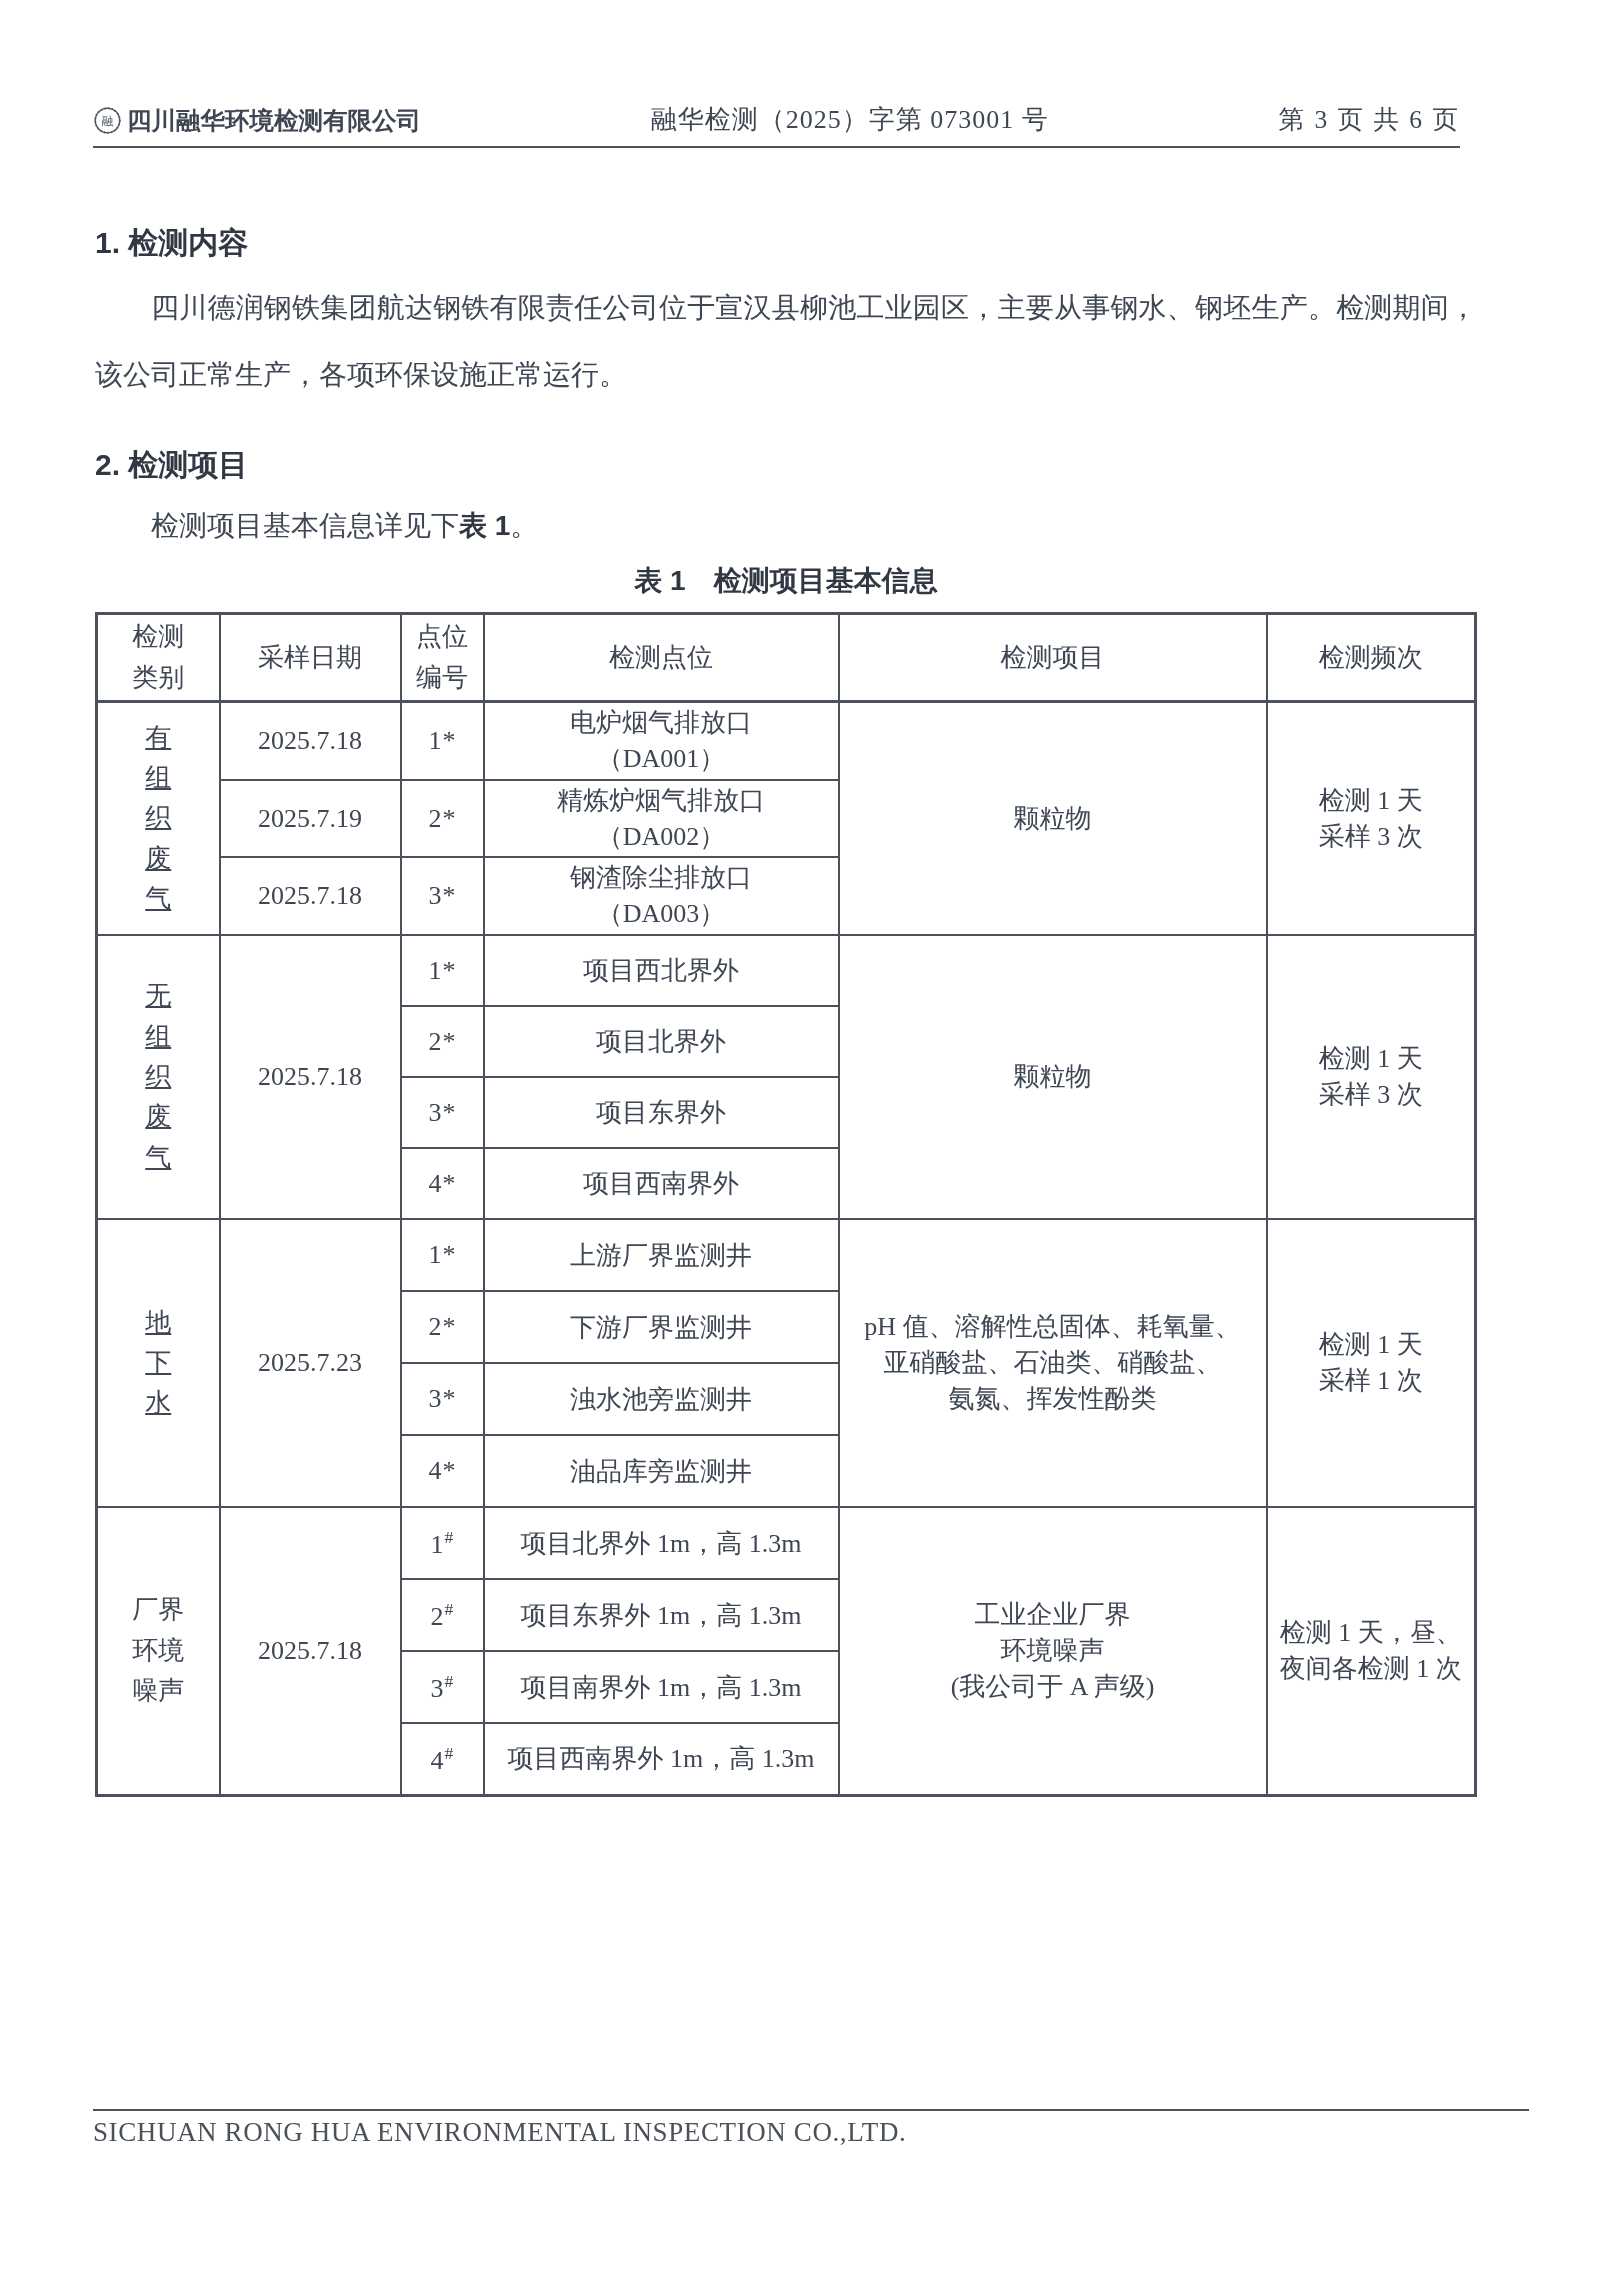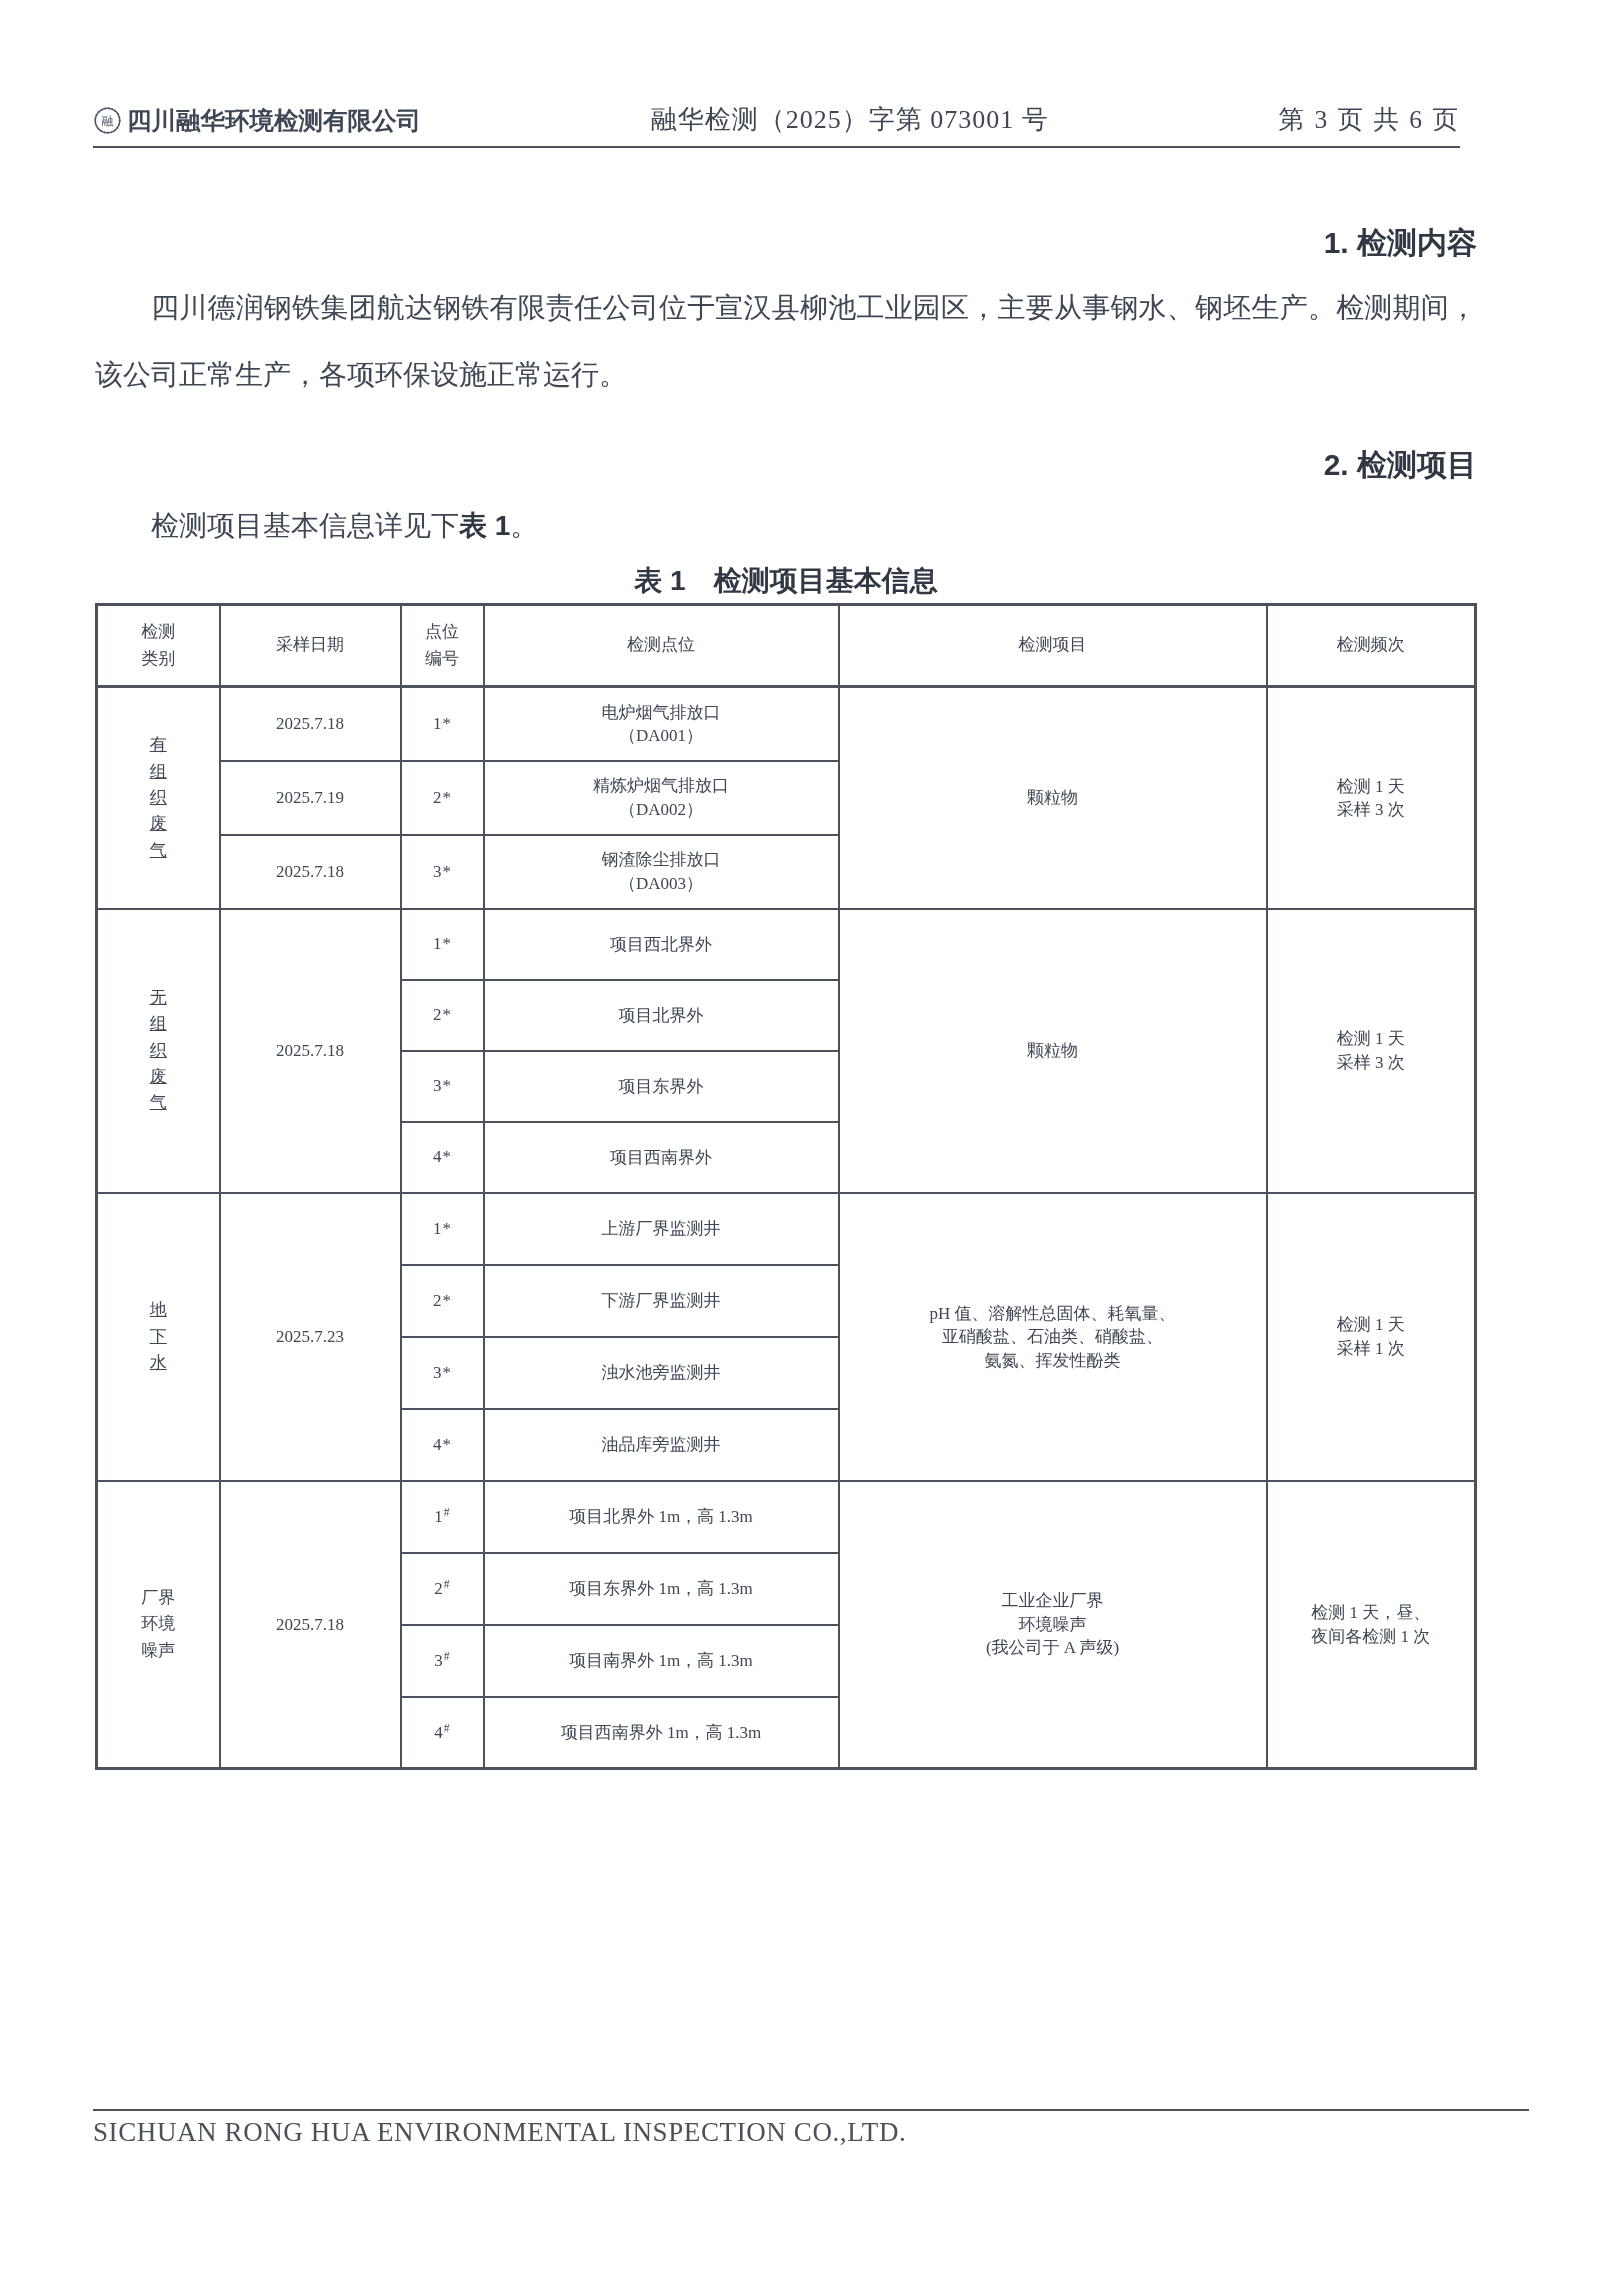"1. 检测内容" h1.sec { text-align: right -> none }
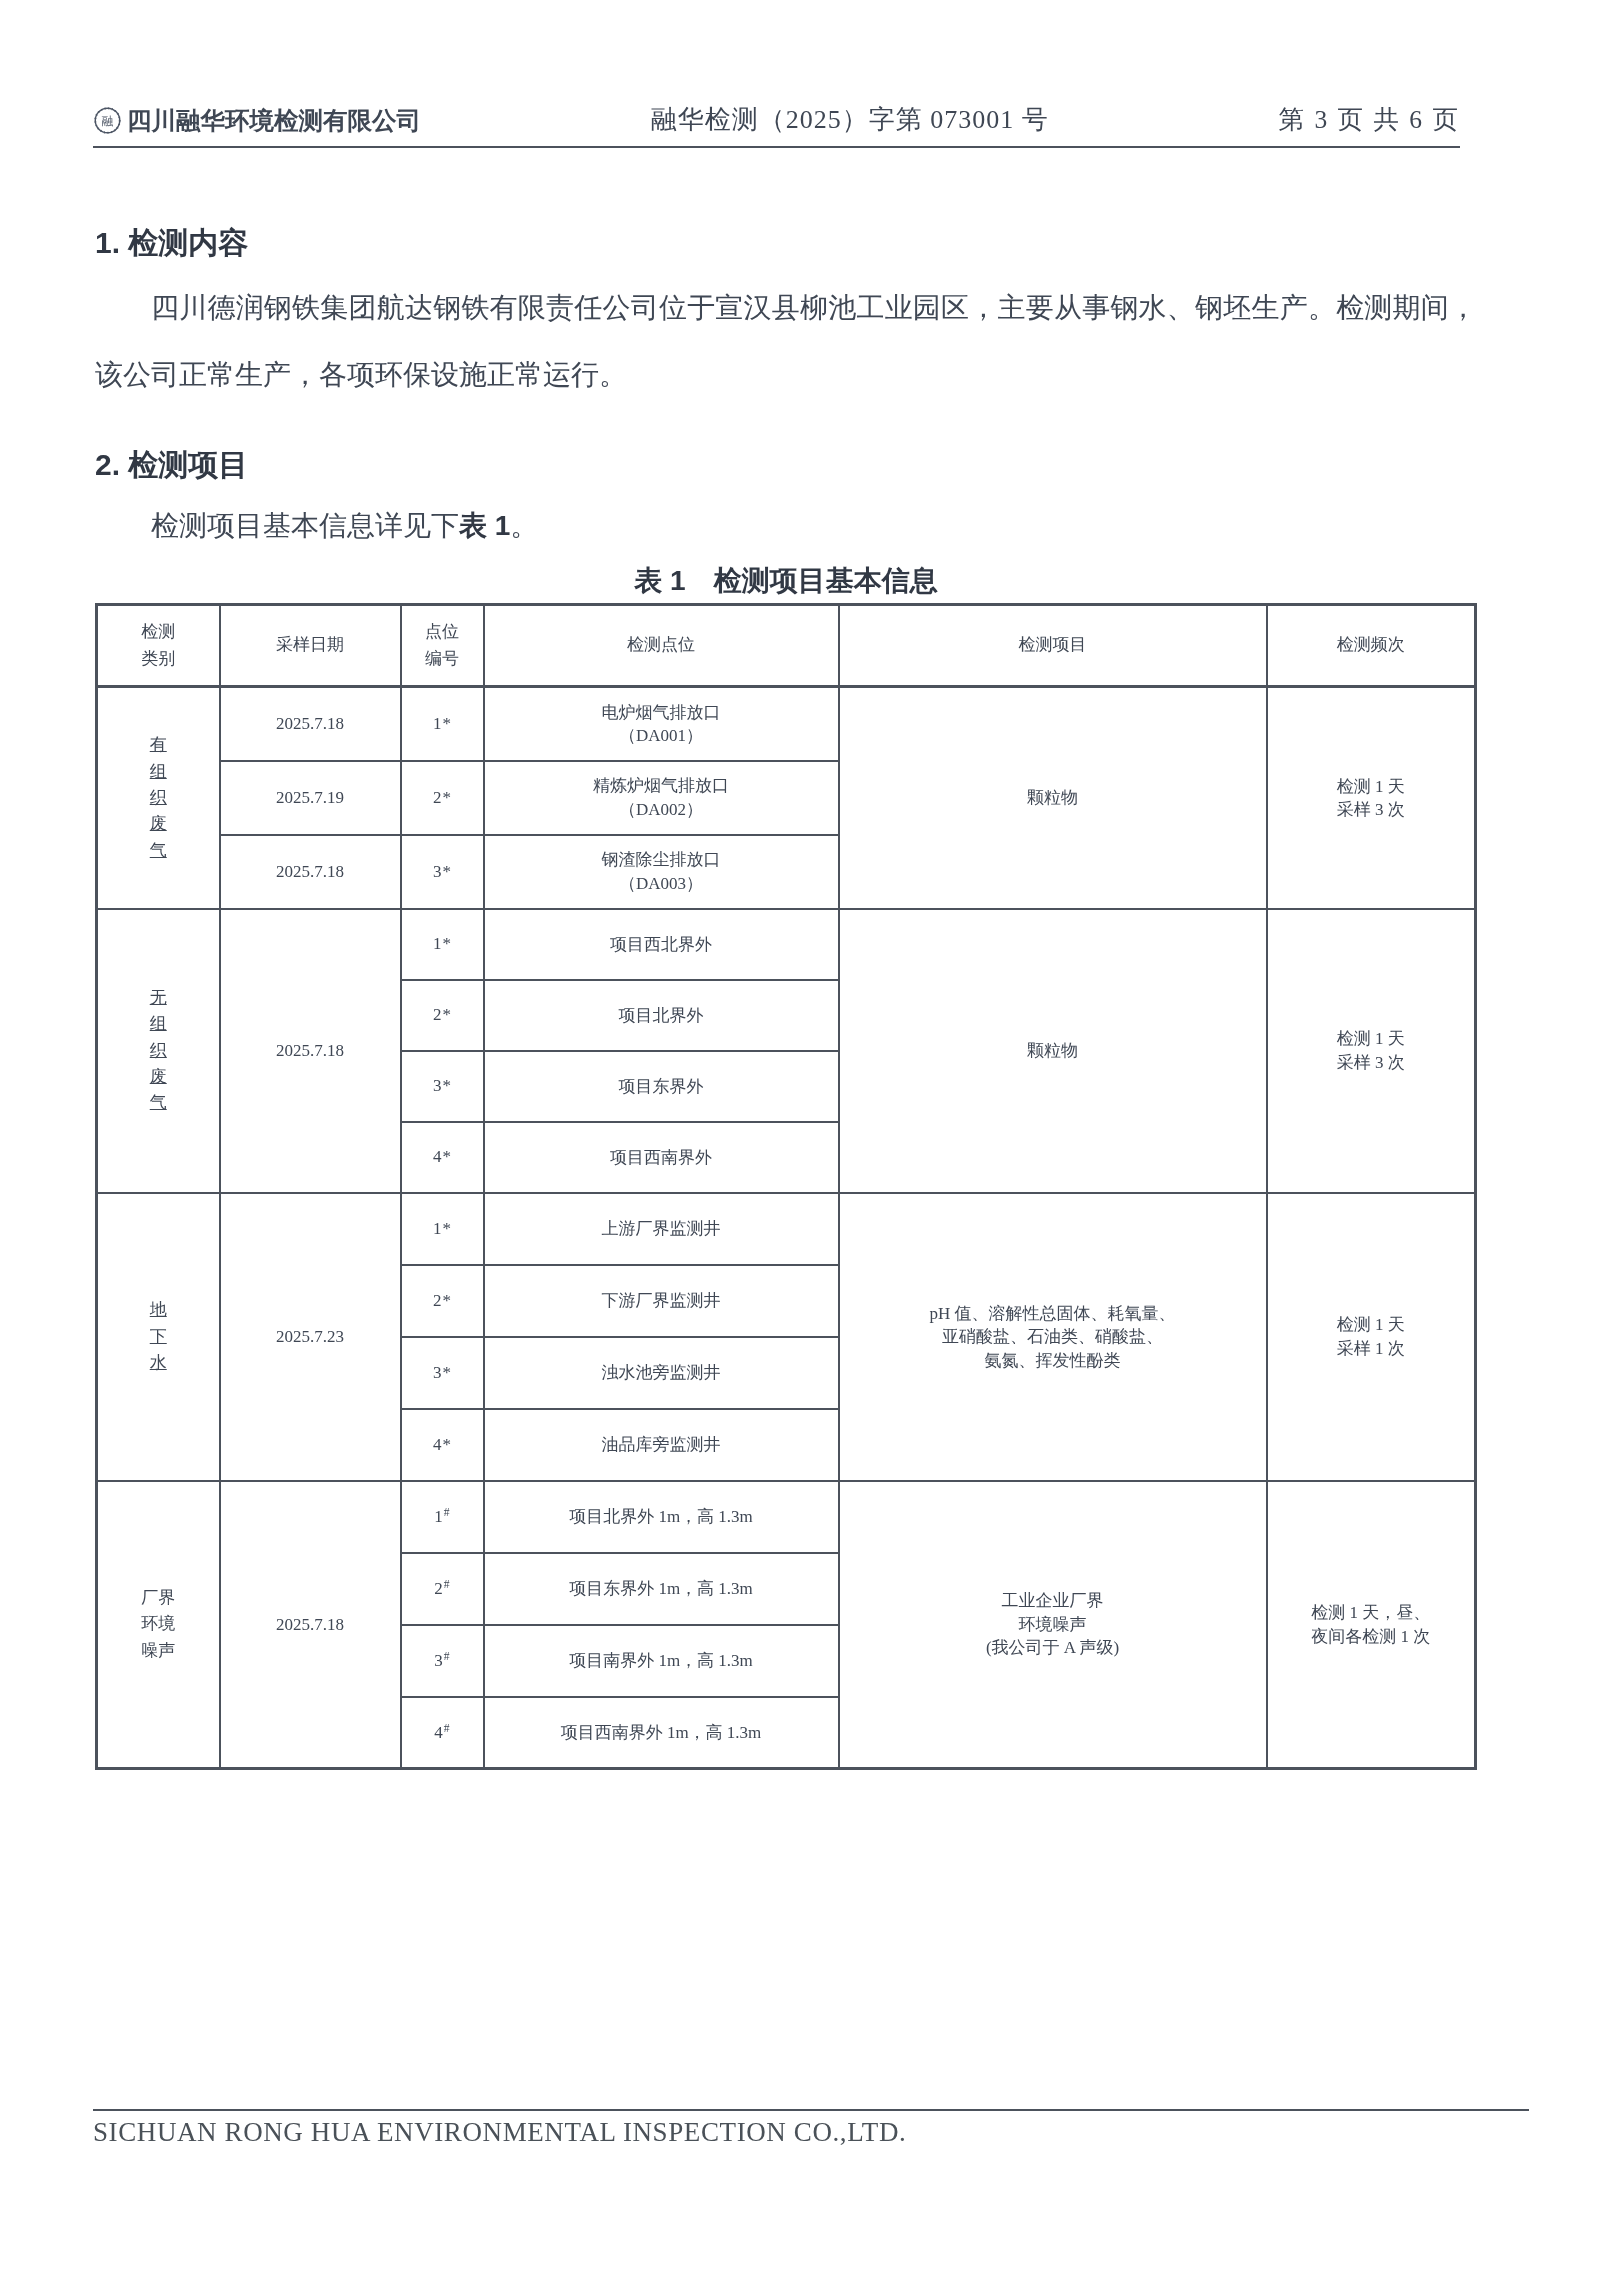"检测类别" table.mon { font-size: 17px -> 26px; margin-top: 1px -> 10px }
